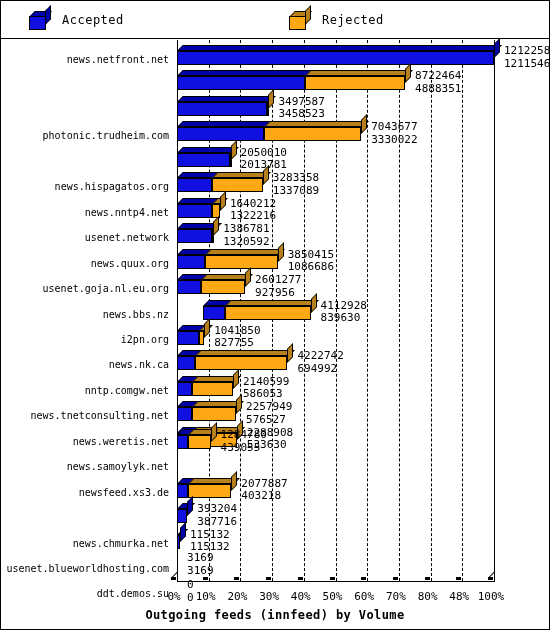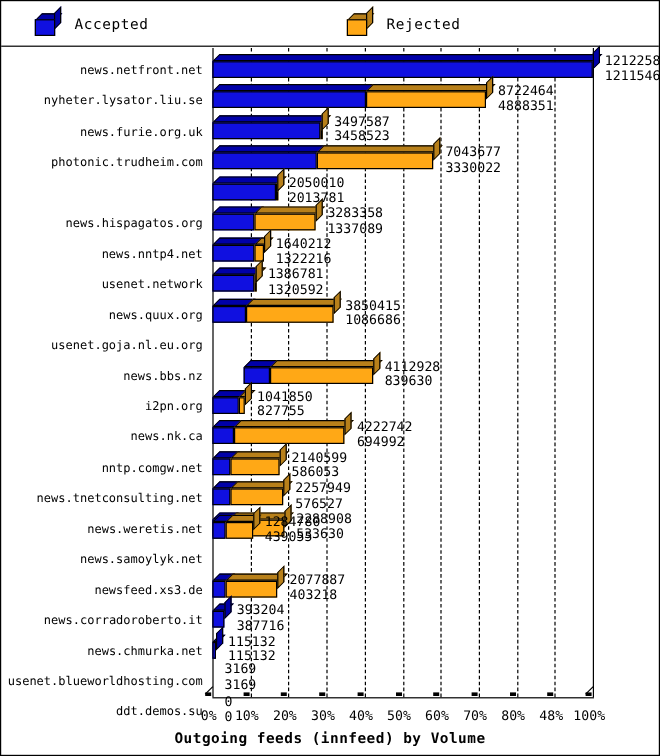"nyheter.lysator.liu.se" div.cat-label { html: <div>nyheter.lysator.liu.se</div> -> none }
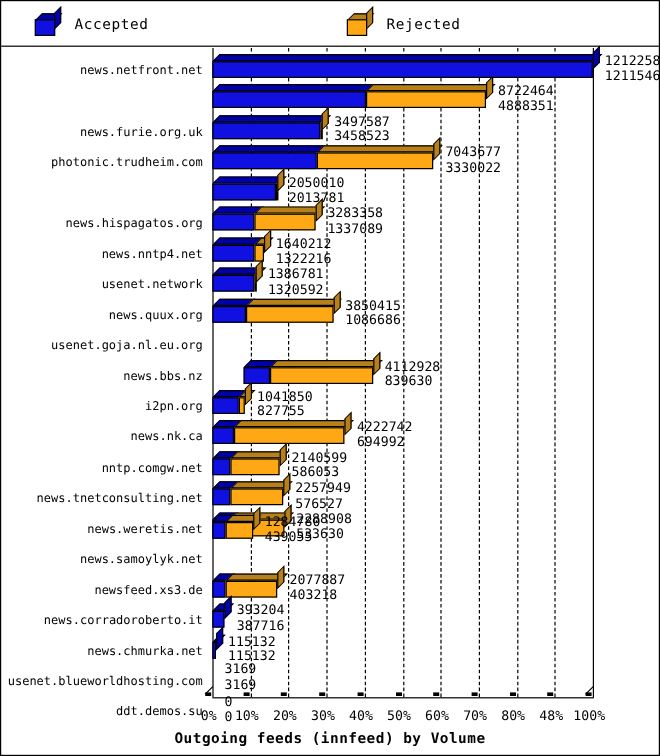"news.furie.org.uk" div.cat-label { html: <div>news.furie.org.uk</div> -> none }
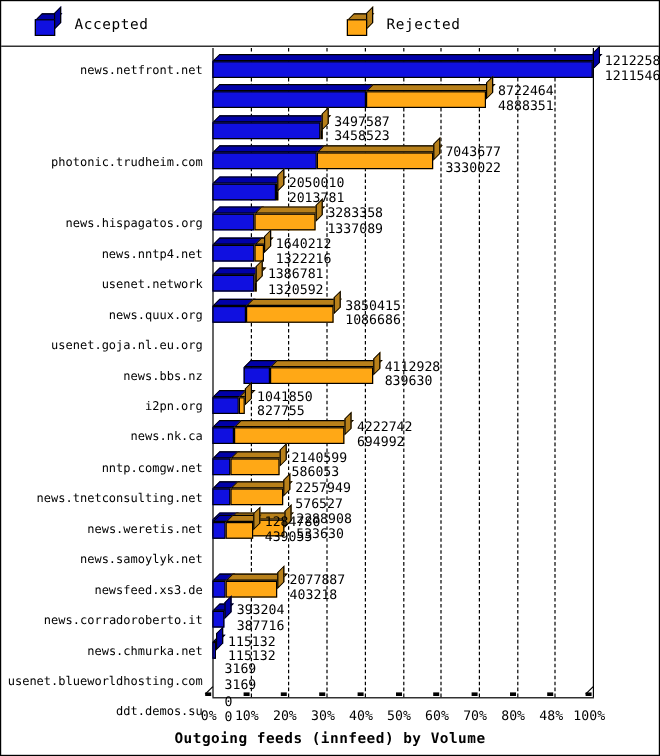"2601277" div.row { html: none -> <div> <div> <div> <div></div> </div> <div> <div></div> </div> <div></div> </div> <div> <div>2601277</div> <div>927956</div> </div> </div> }
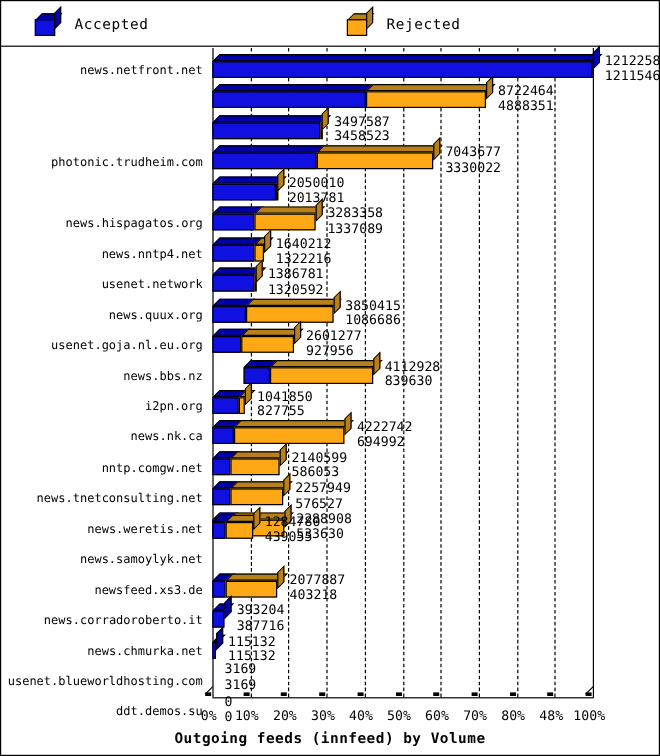"news.corradoroberto.it" div.cat-label { html: <div>news.corradoroberto.it</div> -> none }
